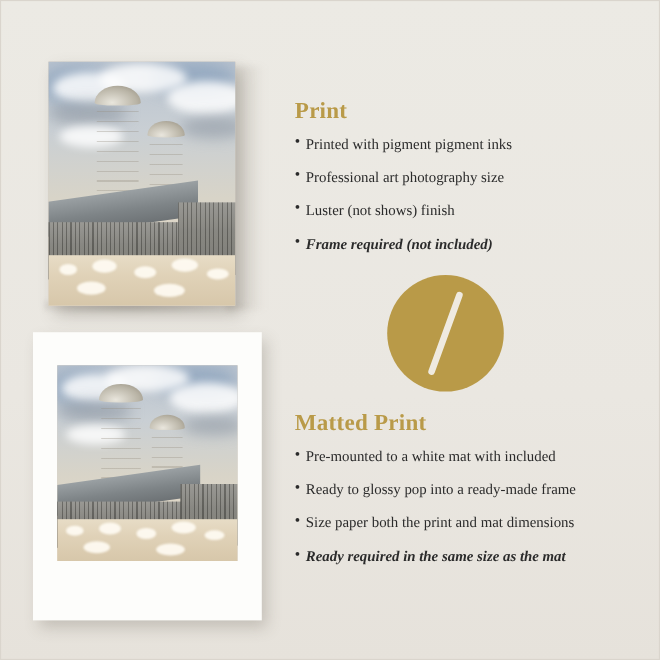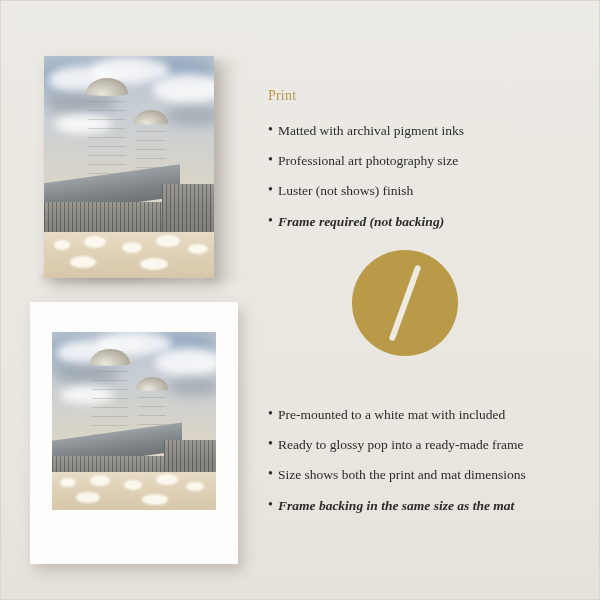"Print" .section-title { font-size: 14px -> 21px; font-weight: normal -> bold }
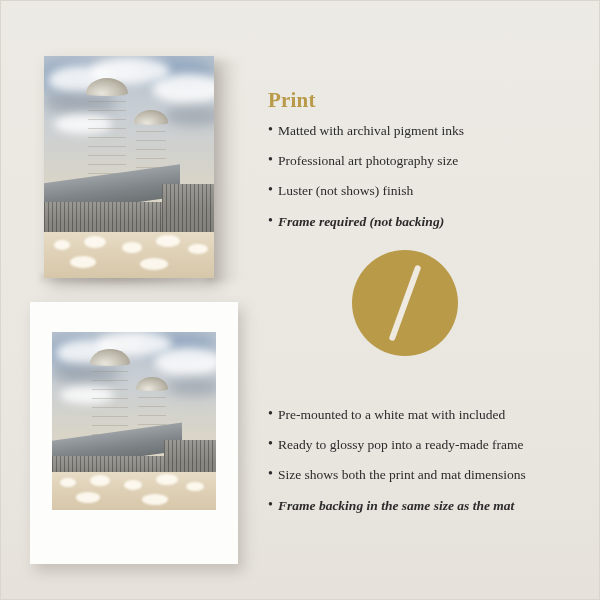"Matted with archival pigment inks" span.txt { text: Matted with archival -> Printed with pigment }
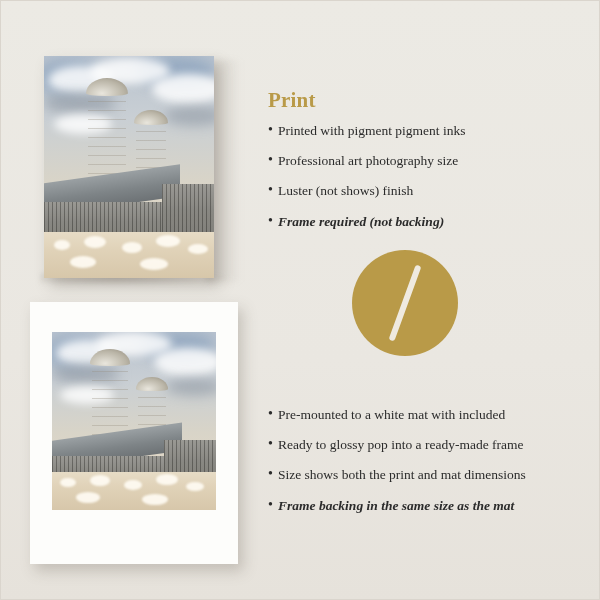"Frame required (not backing)" span.txt { text: backing -> included }
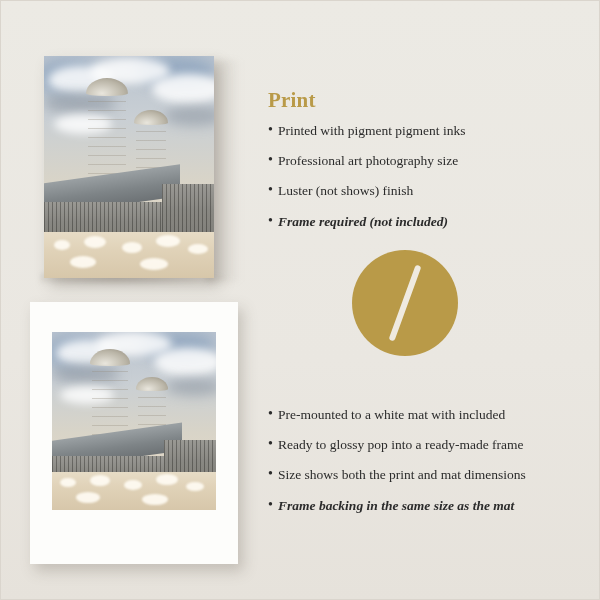"Matted Print" div.section-title { html: none -> <div>Matted Print</div> }
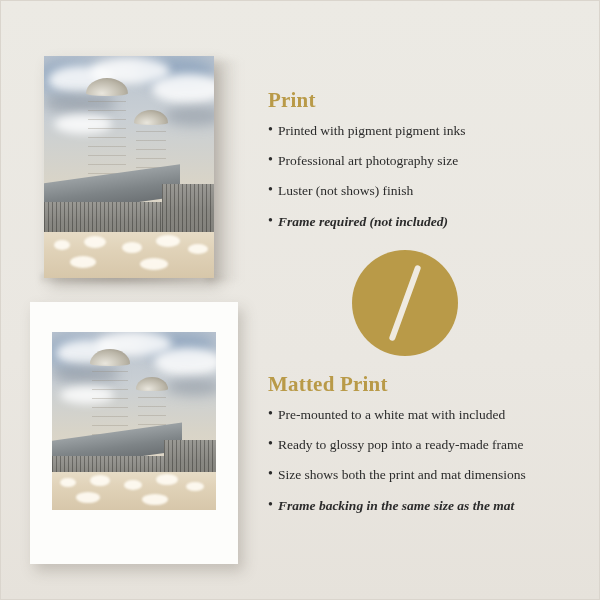"Size shows both the print" span.txt { text: shows -> paper }
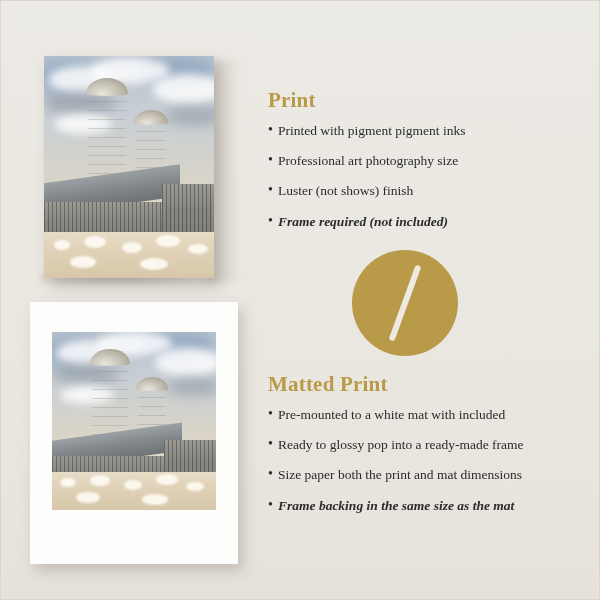"Frame backing in the same" span.txt { text: Frame backing -> Ready required }
